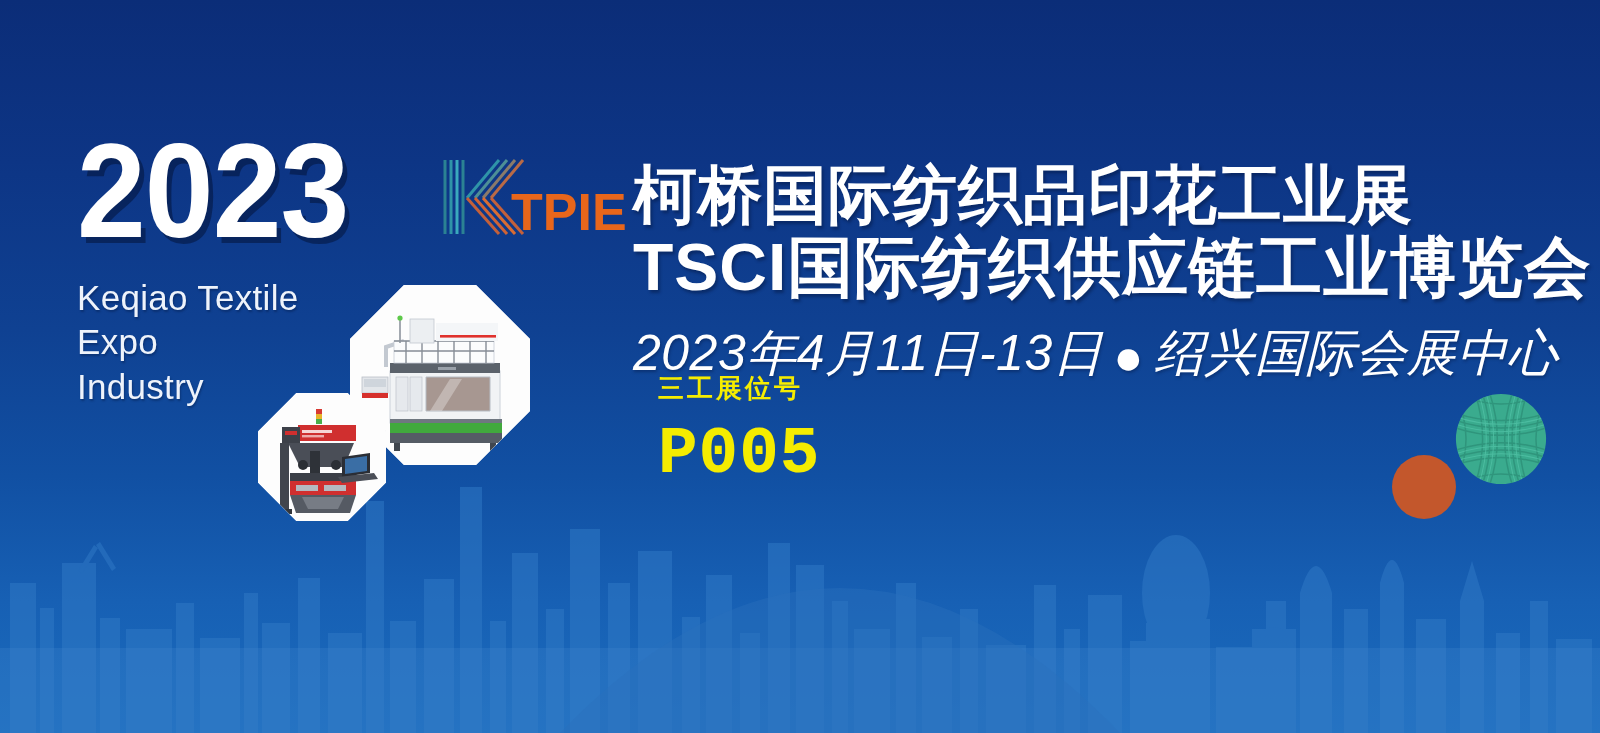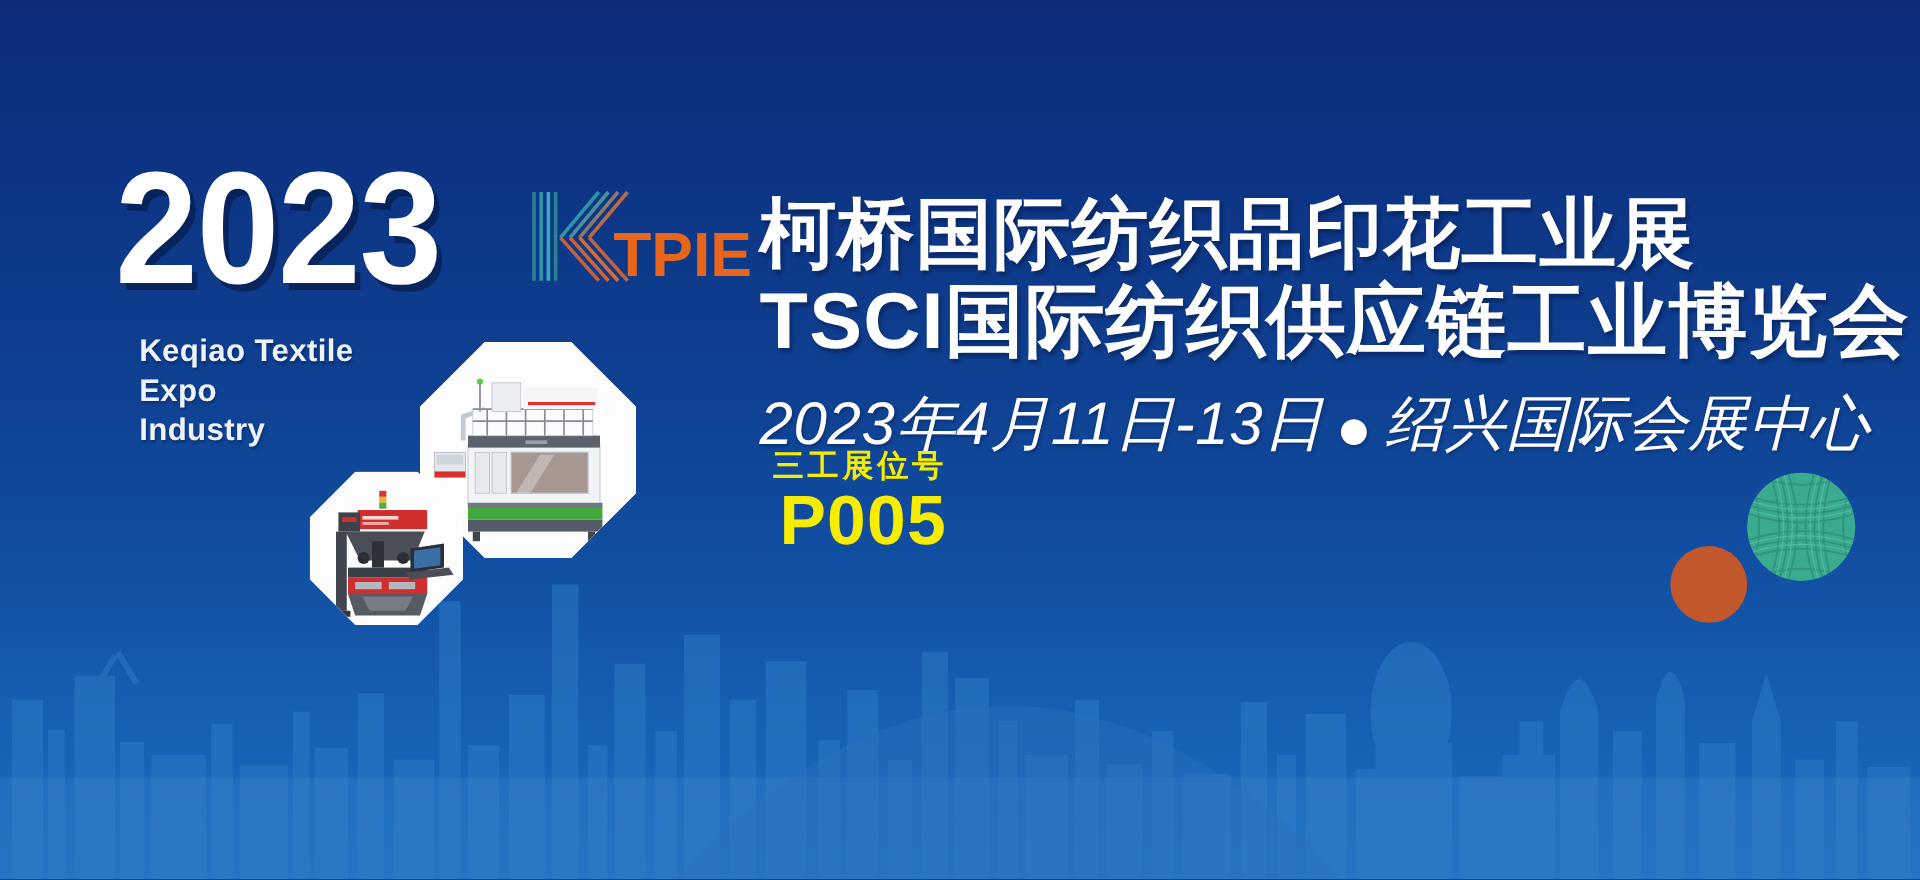"2023" #left-block { left: 96px -> 77px }
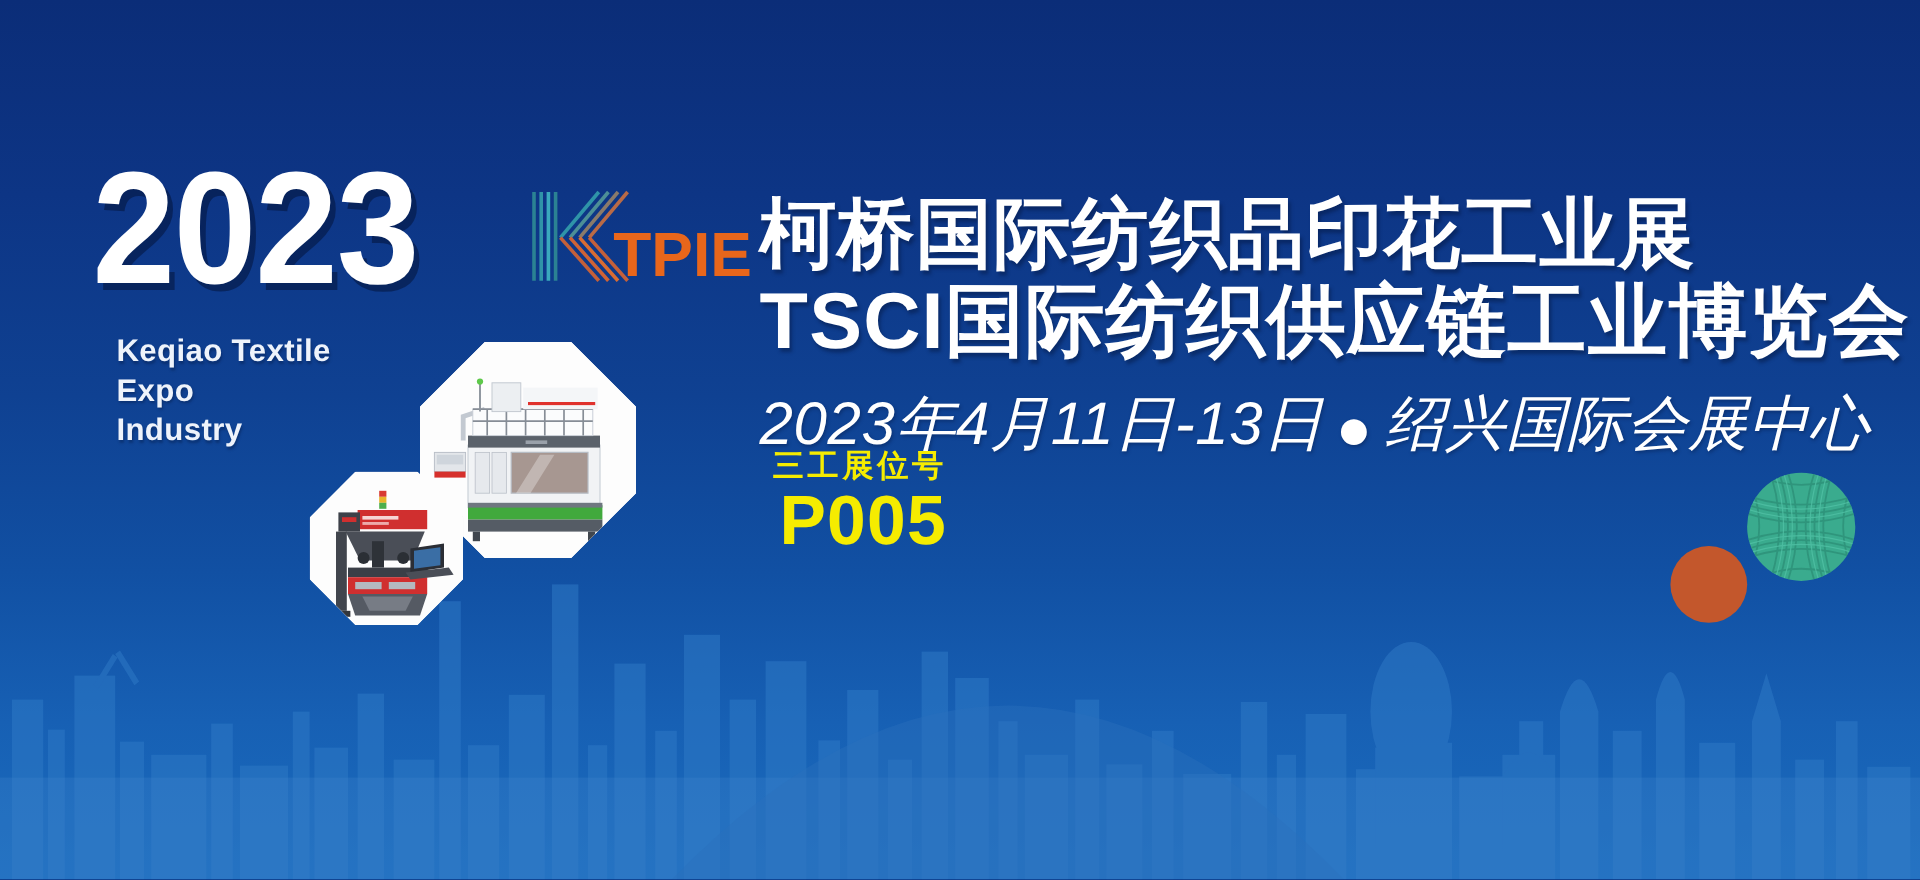"Keqiao Textile" #english-name { font-size: 26px -> 35px; font-weight: 700 -> 400; margin-left: 20px -> none }
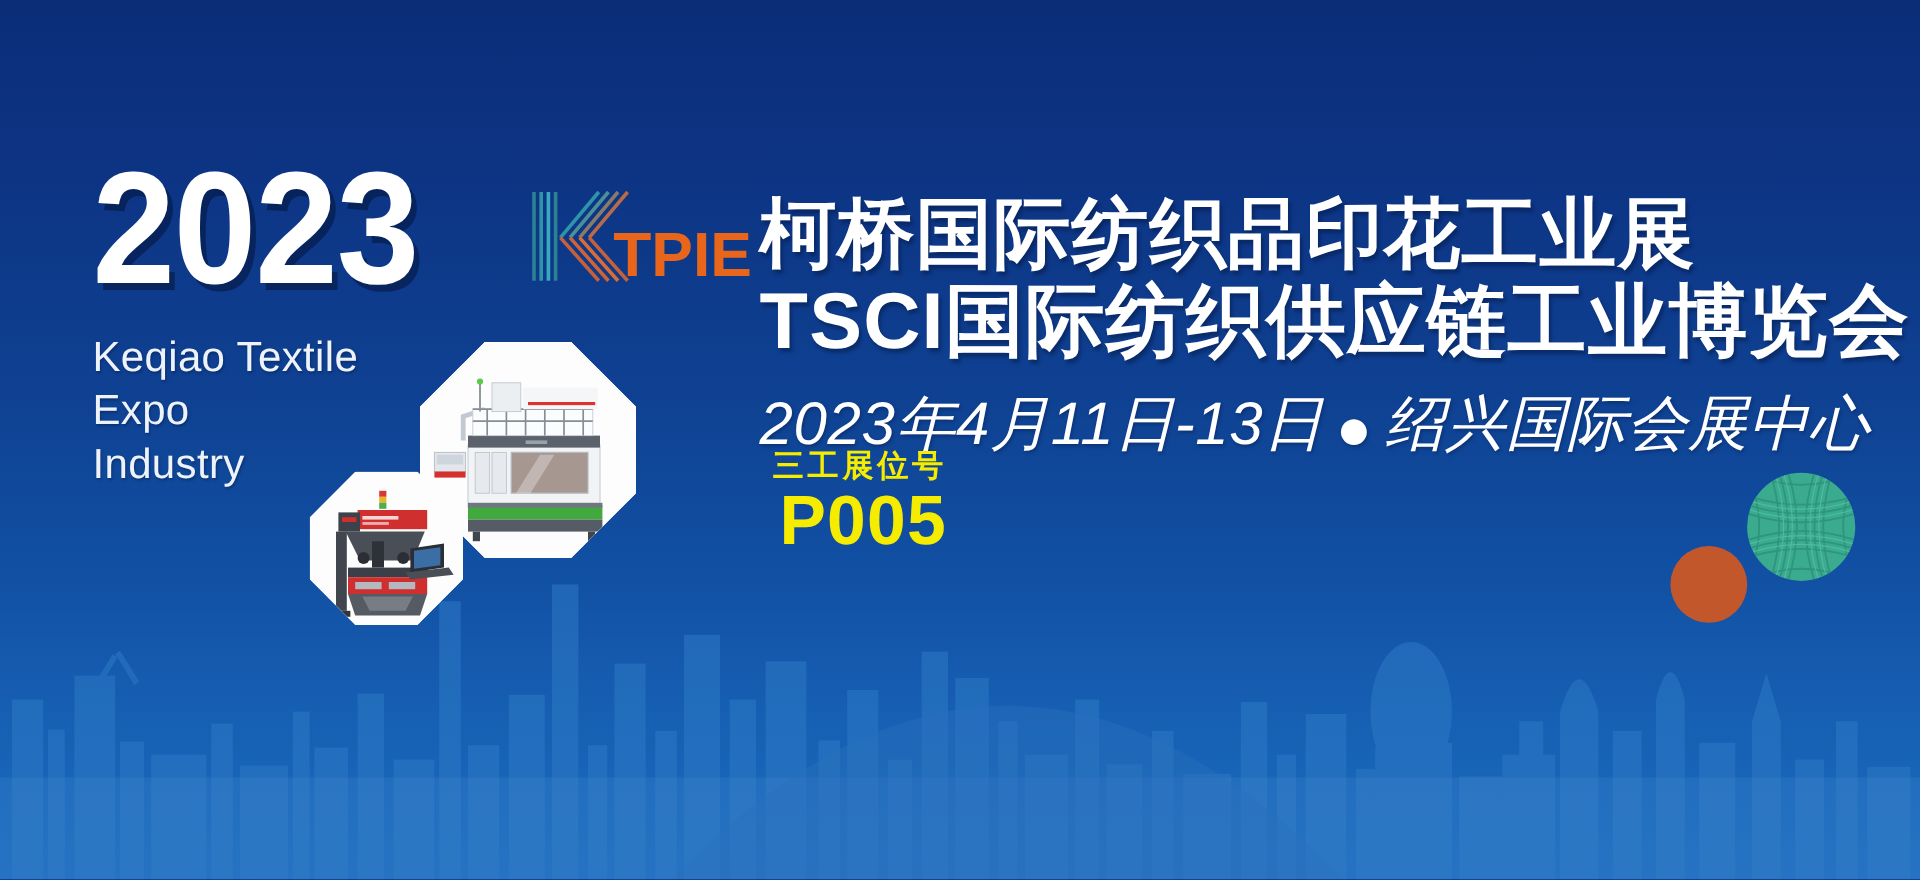"三工展位号" #booth-block { left: 644px -> 658px; text-align: right -> none }
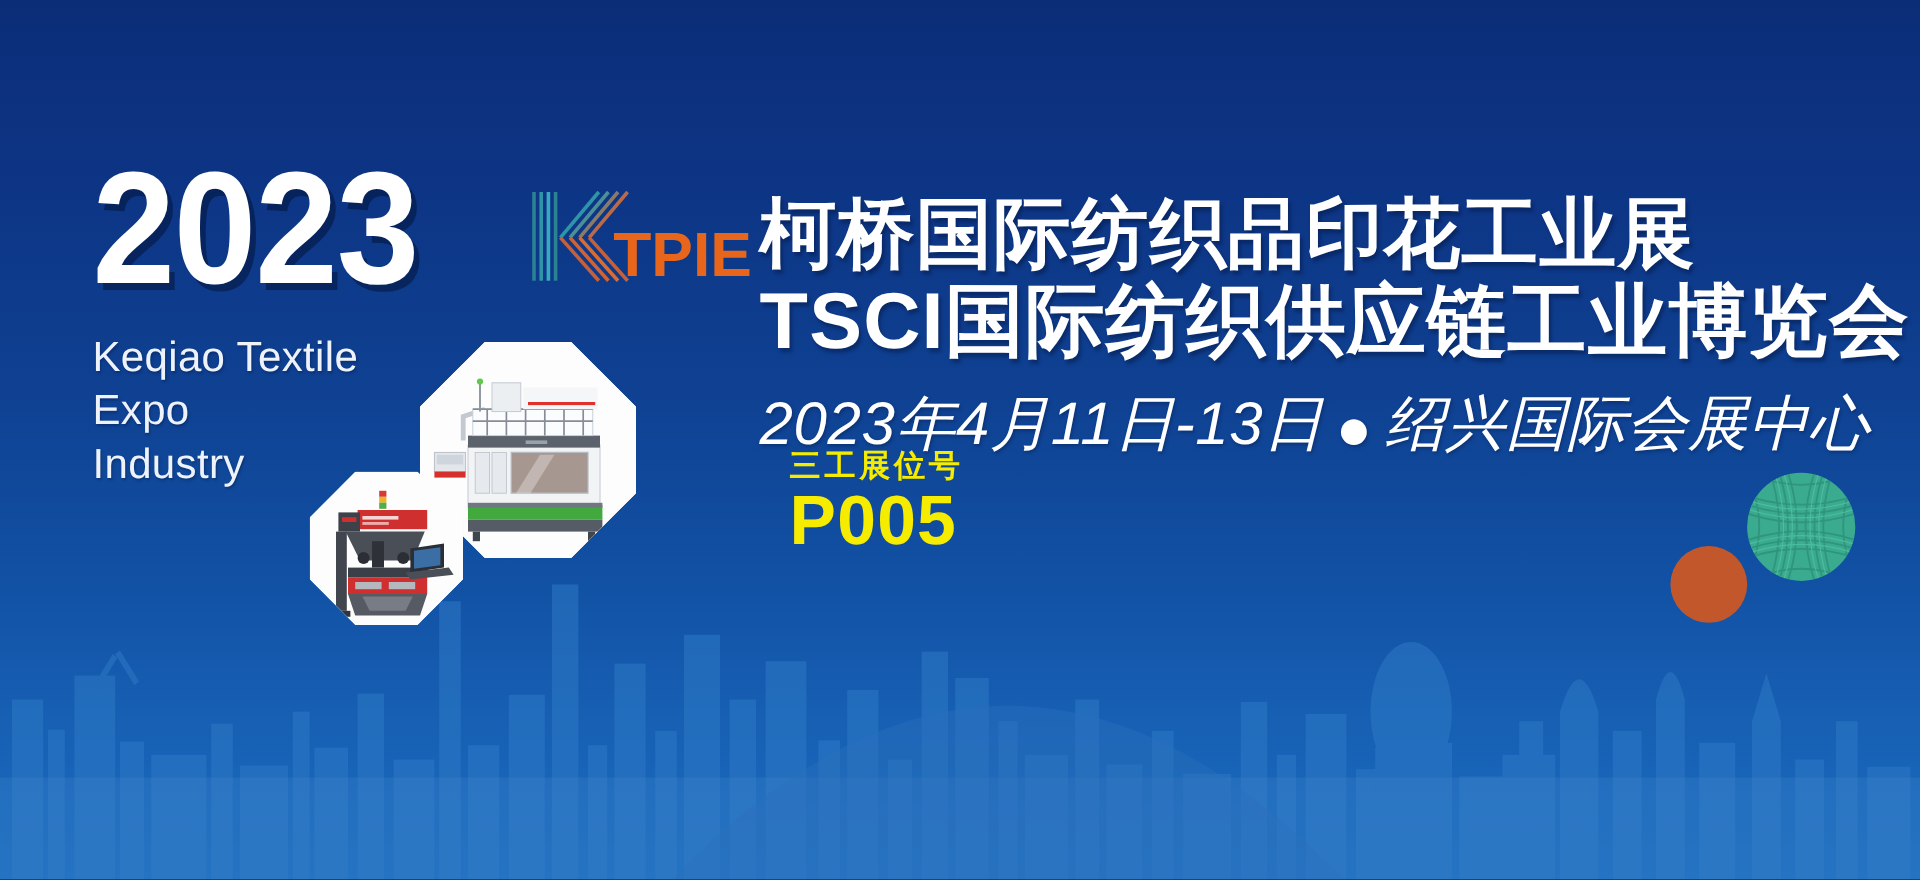"P005" #booth-number { font-family: none -> Liberation Mono, monospace; font-size: 58px -> 66px; margin-top: 3px -> 20px }
